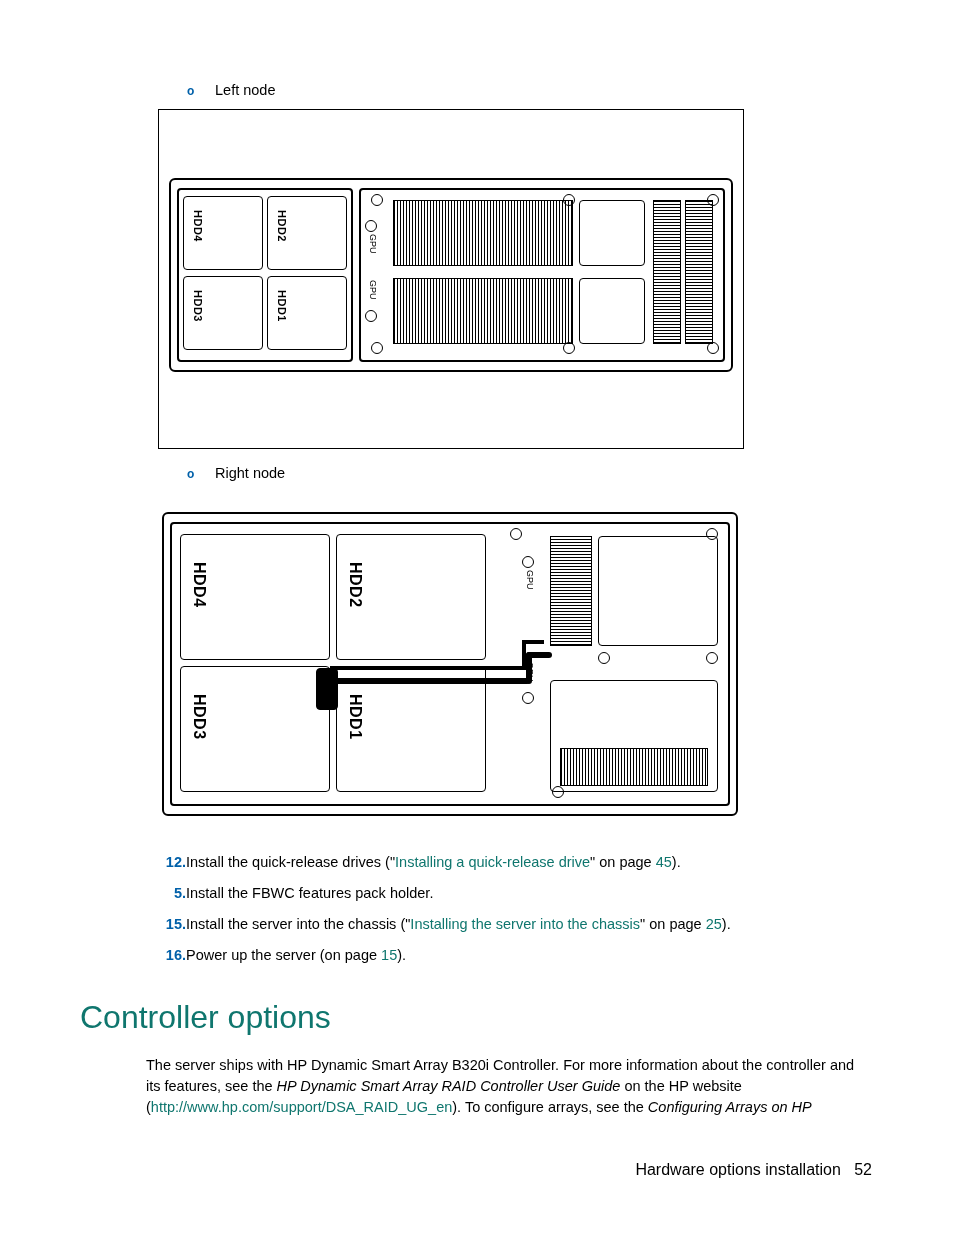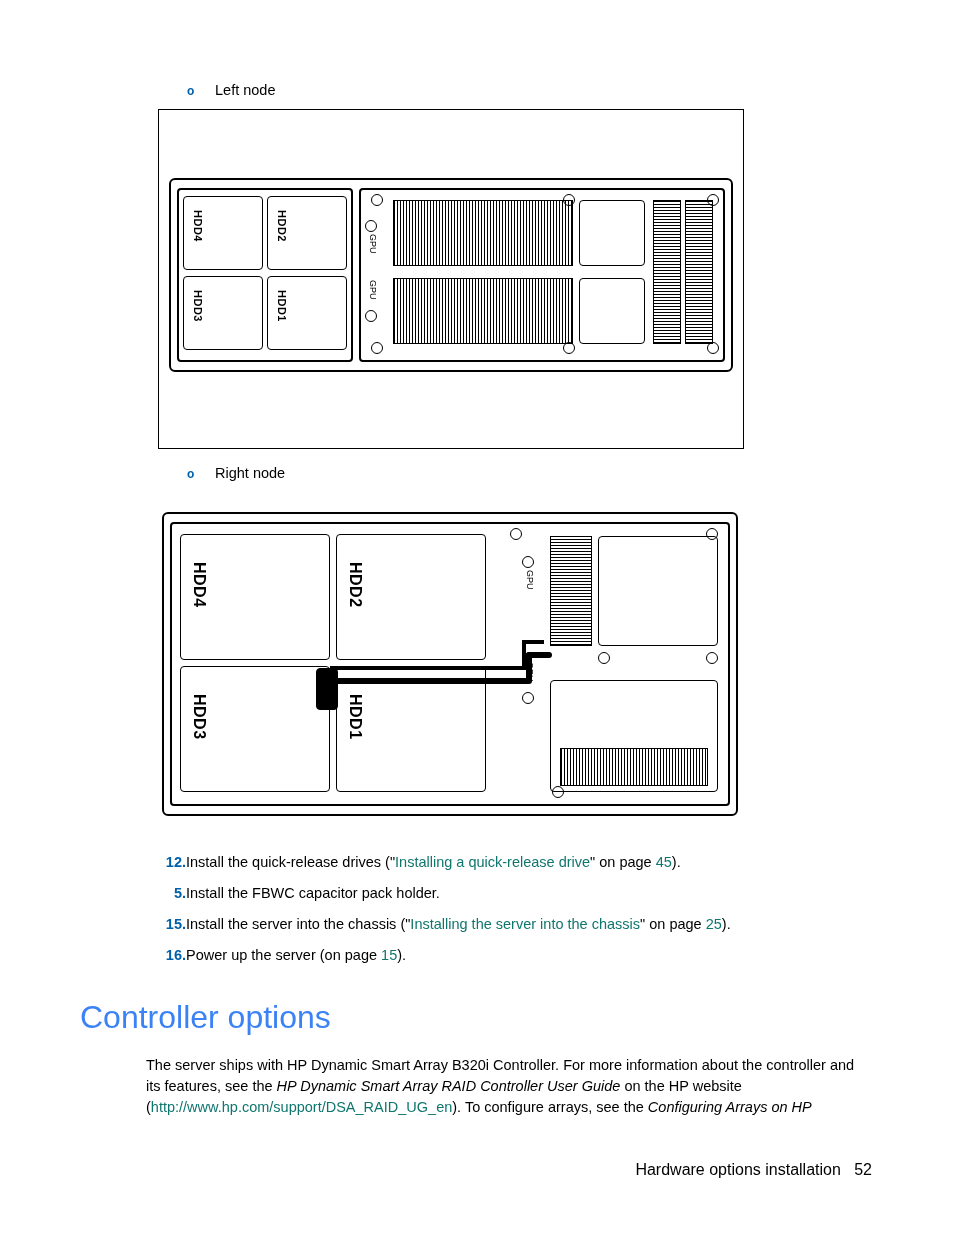"Install the FBWC capacitor pack" span.li-body { text: capacitor -> features }
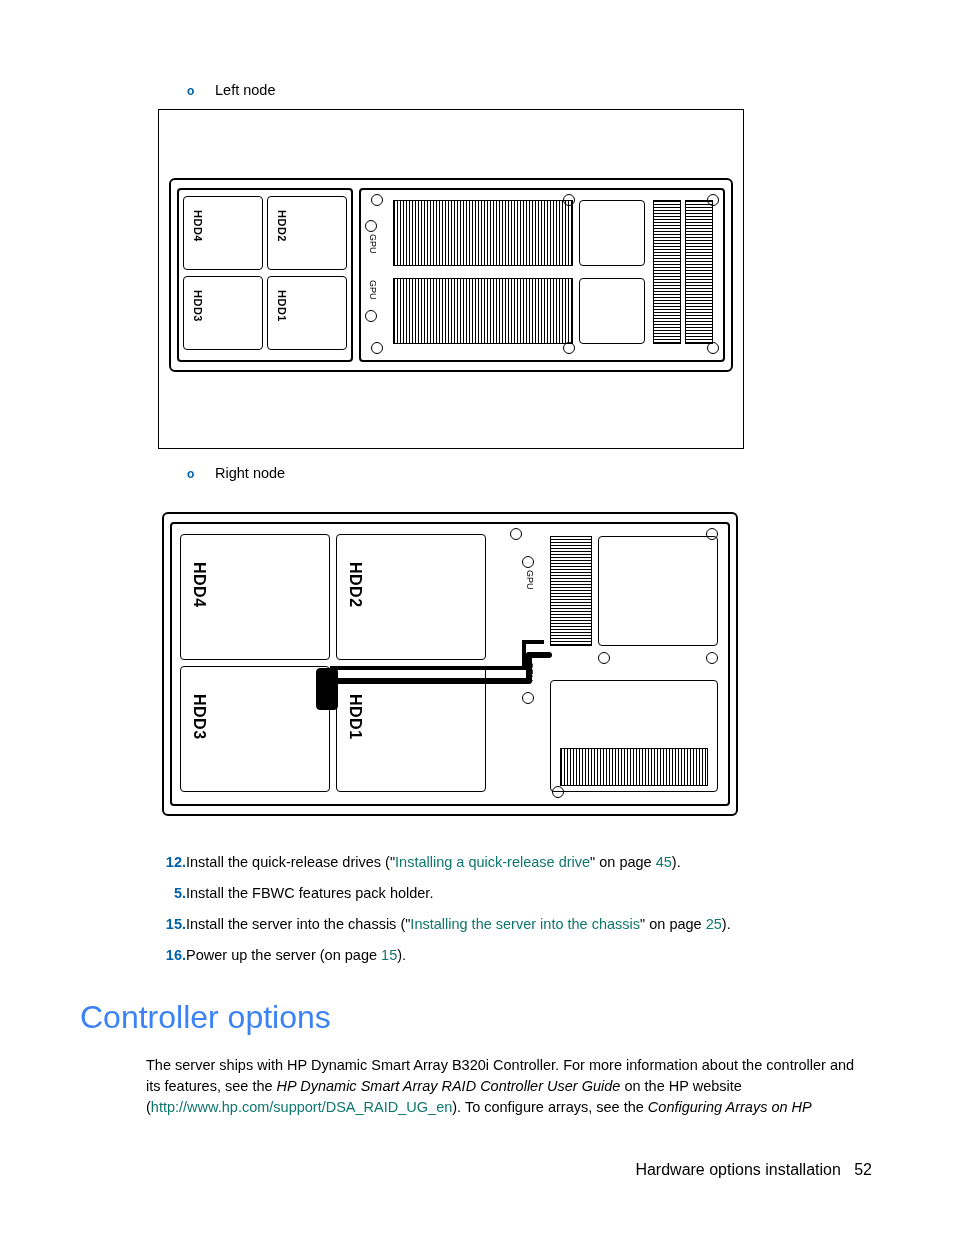"Controller options" h2.section { color: #3b82f6 -> #0f766e }
